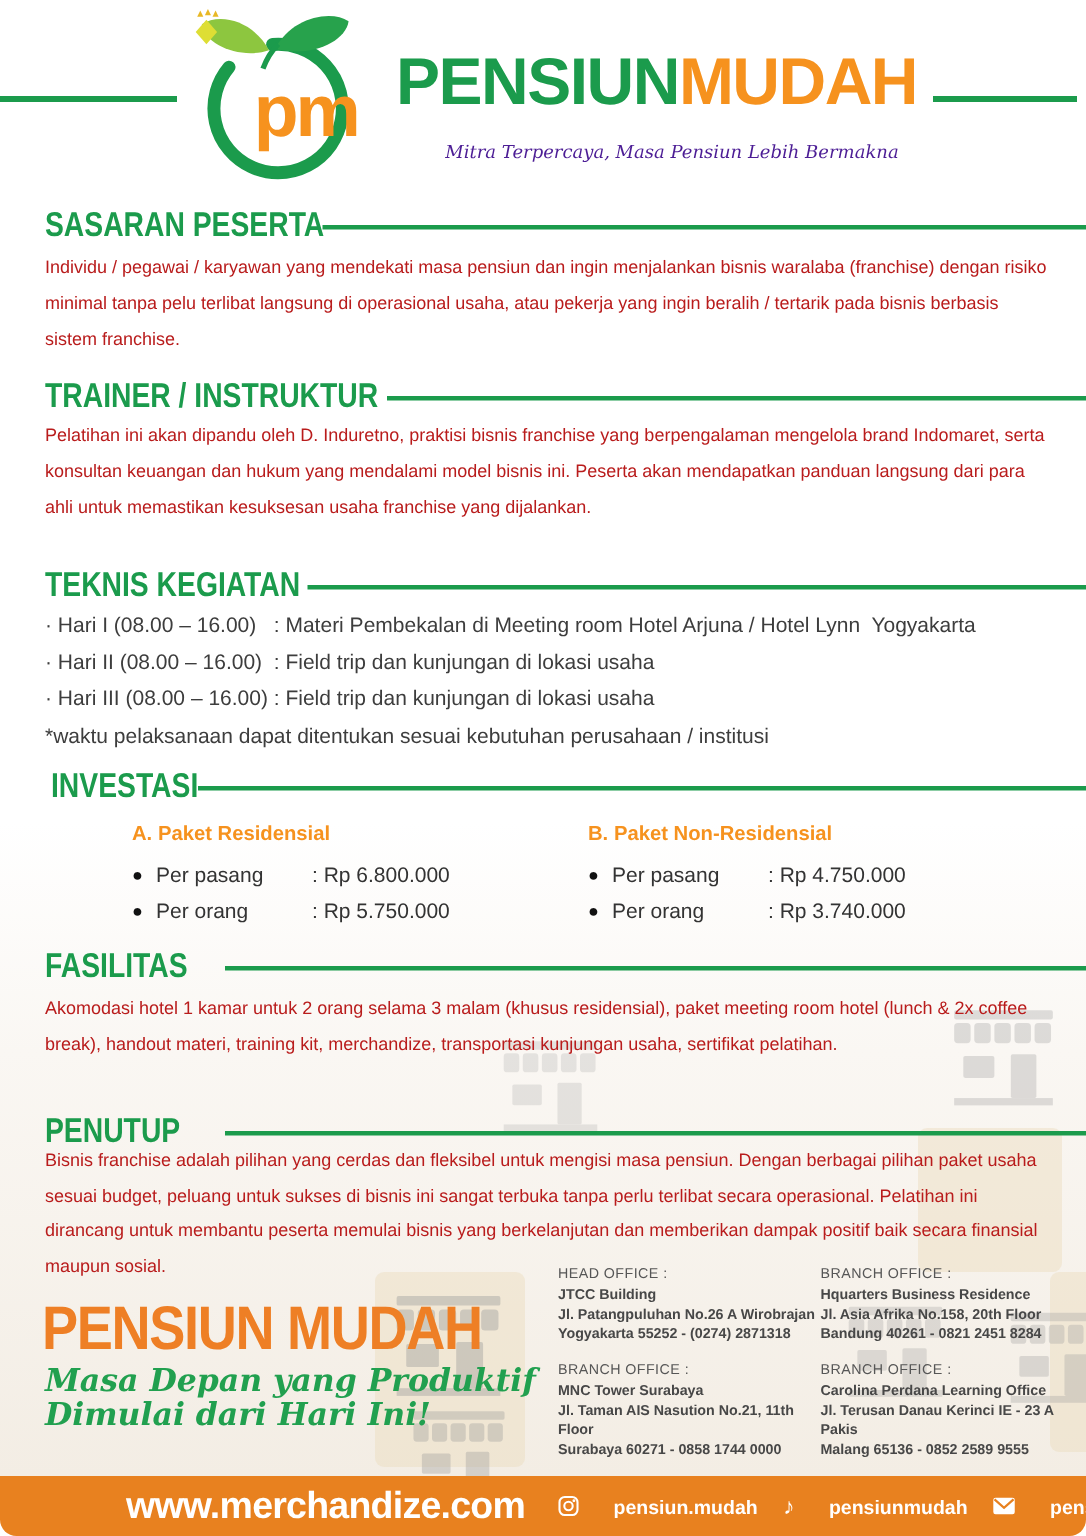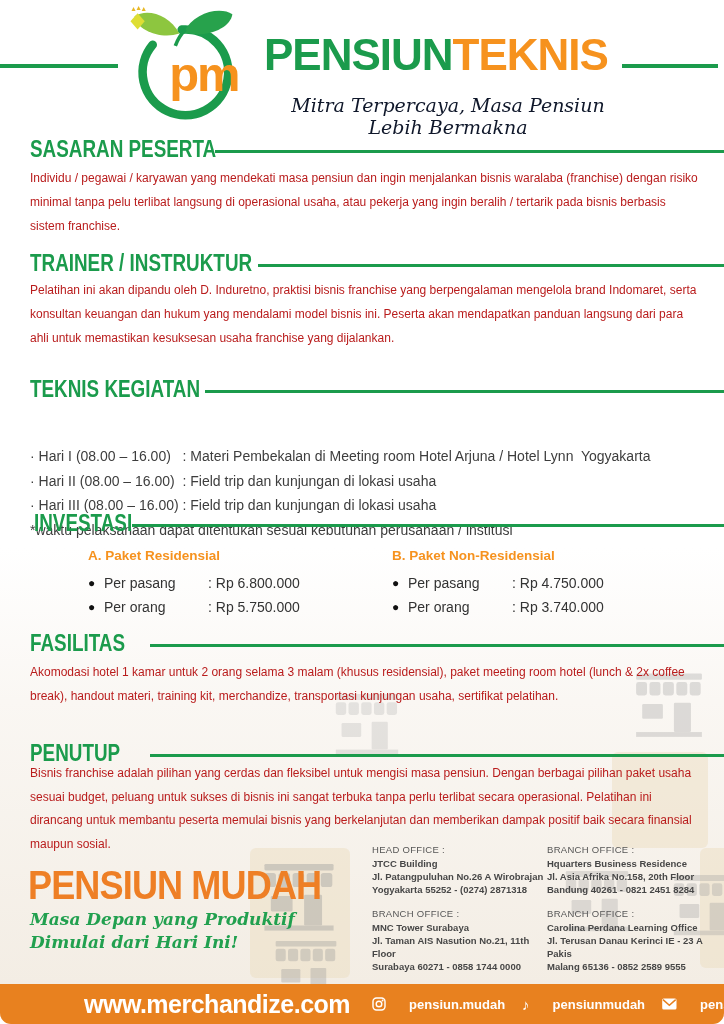"TEKNIS" span.o { text: TEKNIS -> MUDAH }
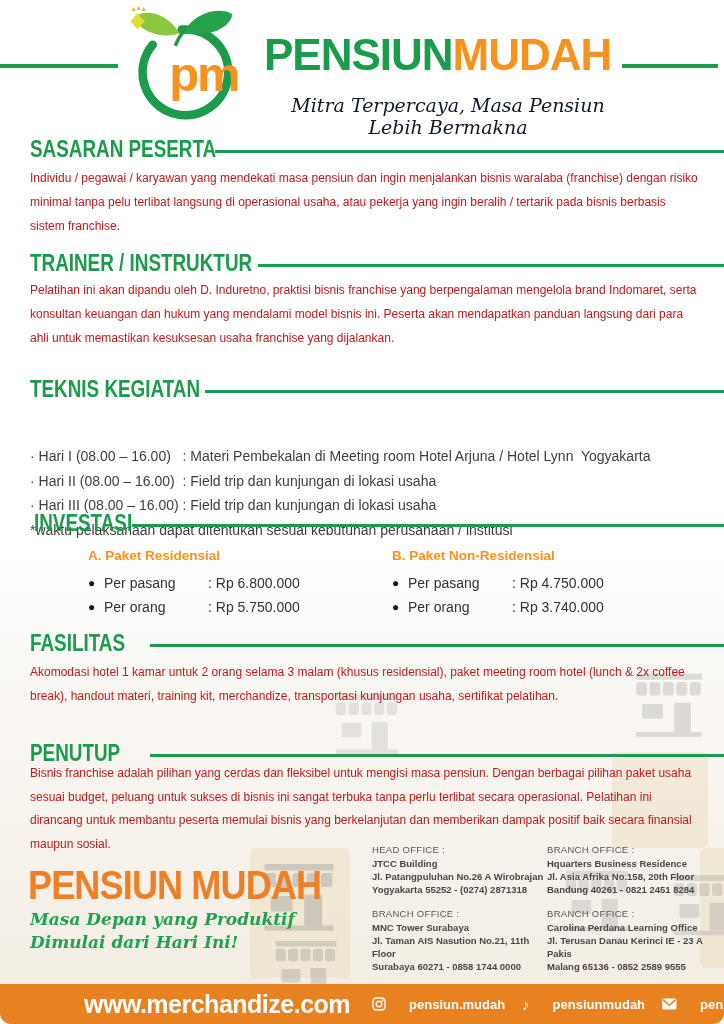"Mitra Terpercaya, Masa Pensiun Lebih" .tagline { color: #0f172a -> #4c1d95; font-size: 19px -> 12px }
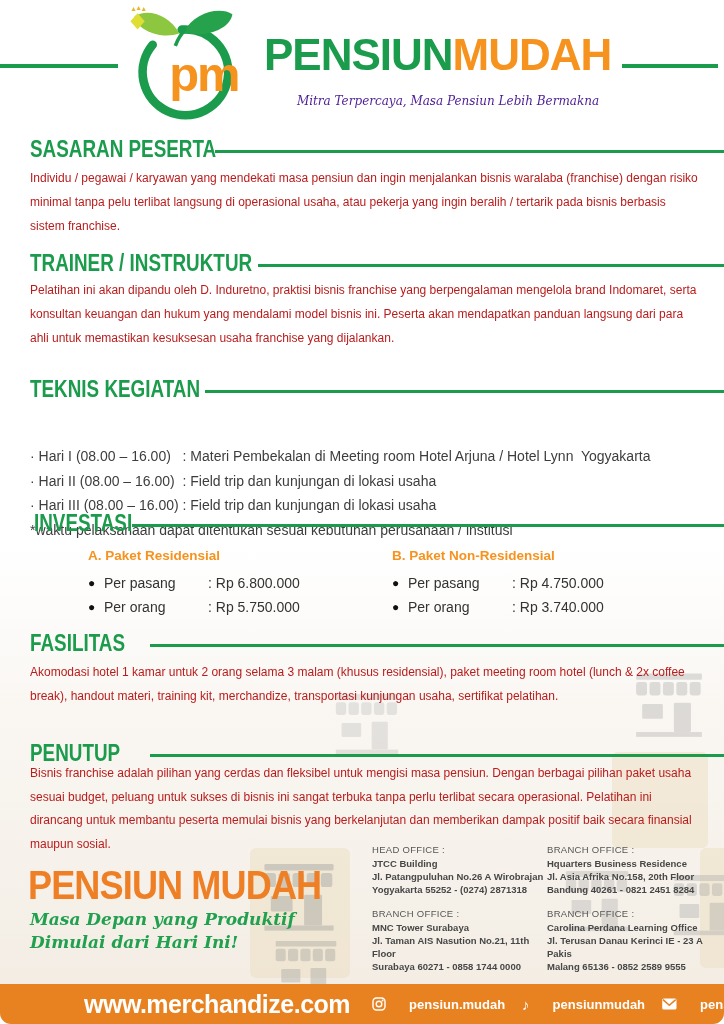"· Hari I (08.00 –" div.teknis-list { margin-top: 40px -> none }
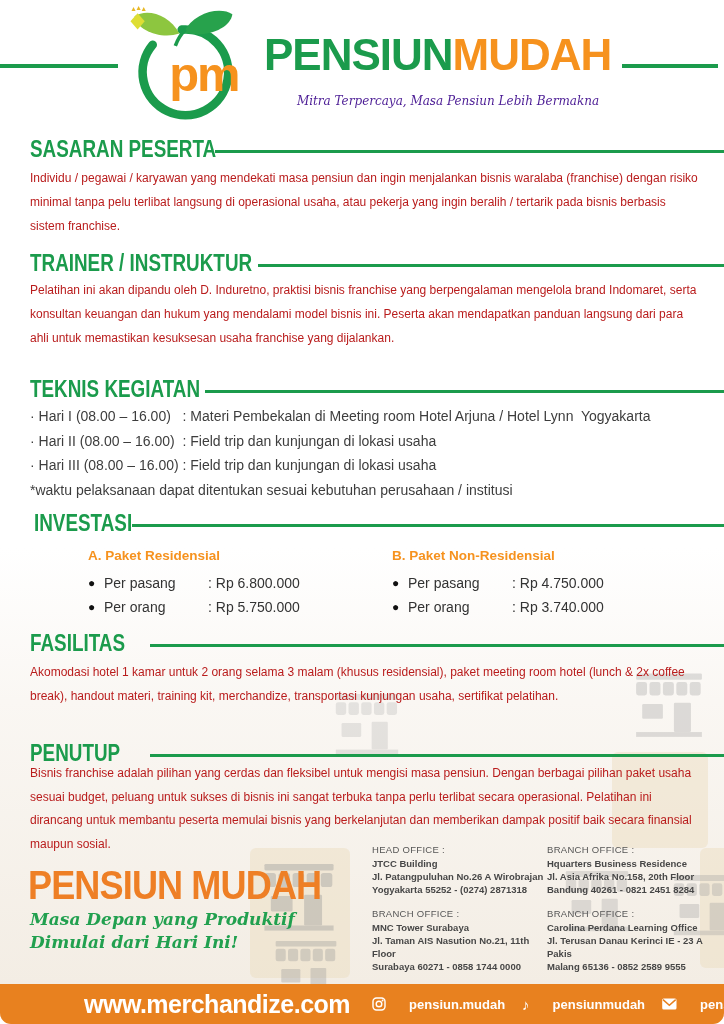"Masa Depan yang Produktif" .slogan { font-size: 17px -> 21px }
